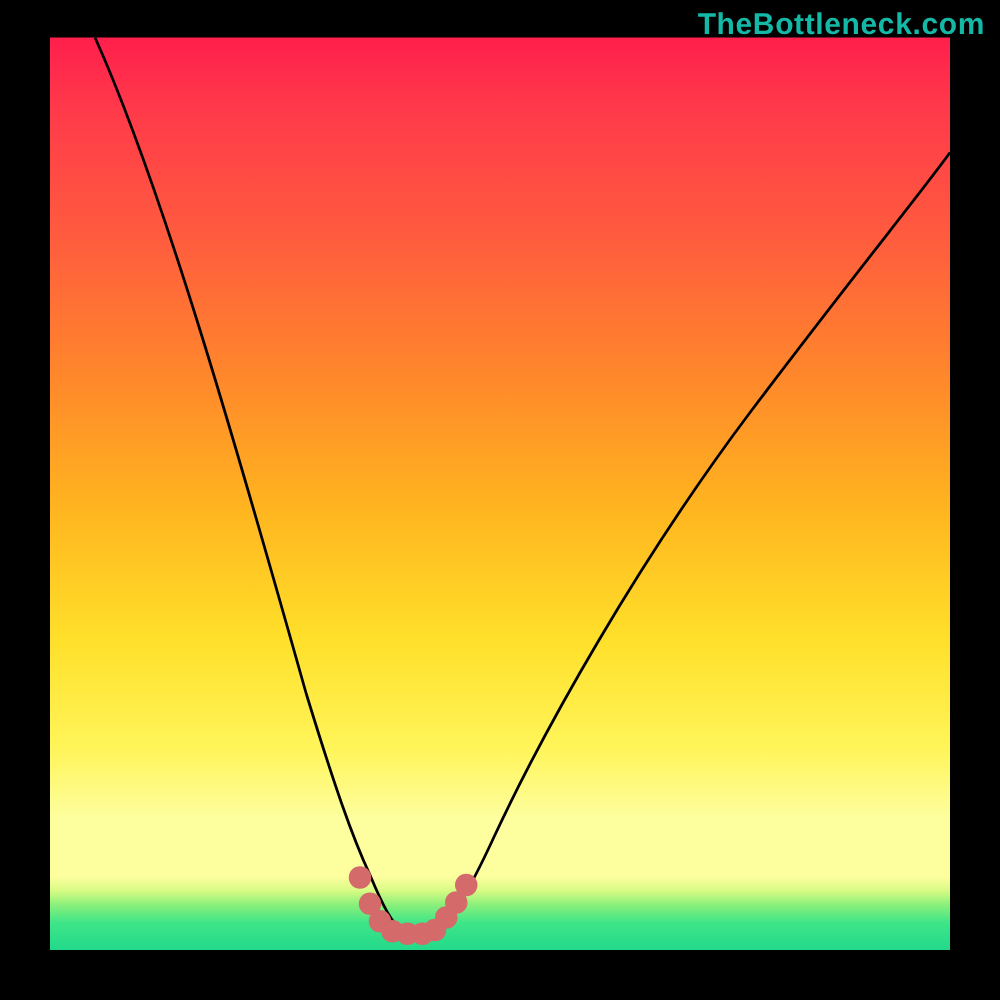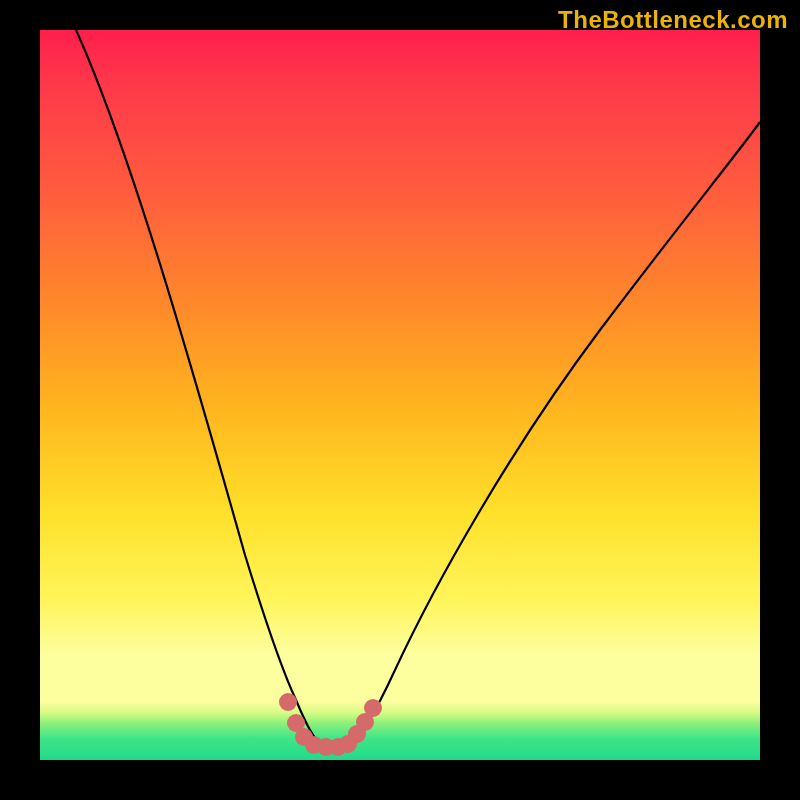"TheBottleneck.com" .watermark { color: #eab308 -> #14b8a6 }
